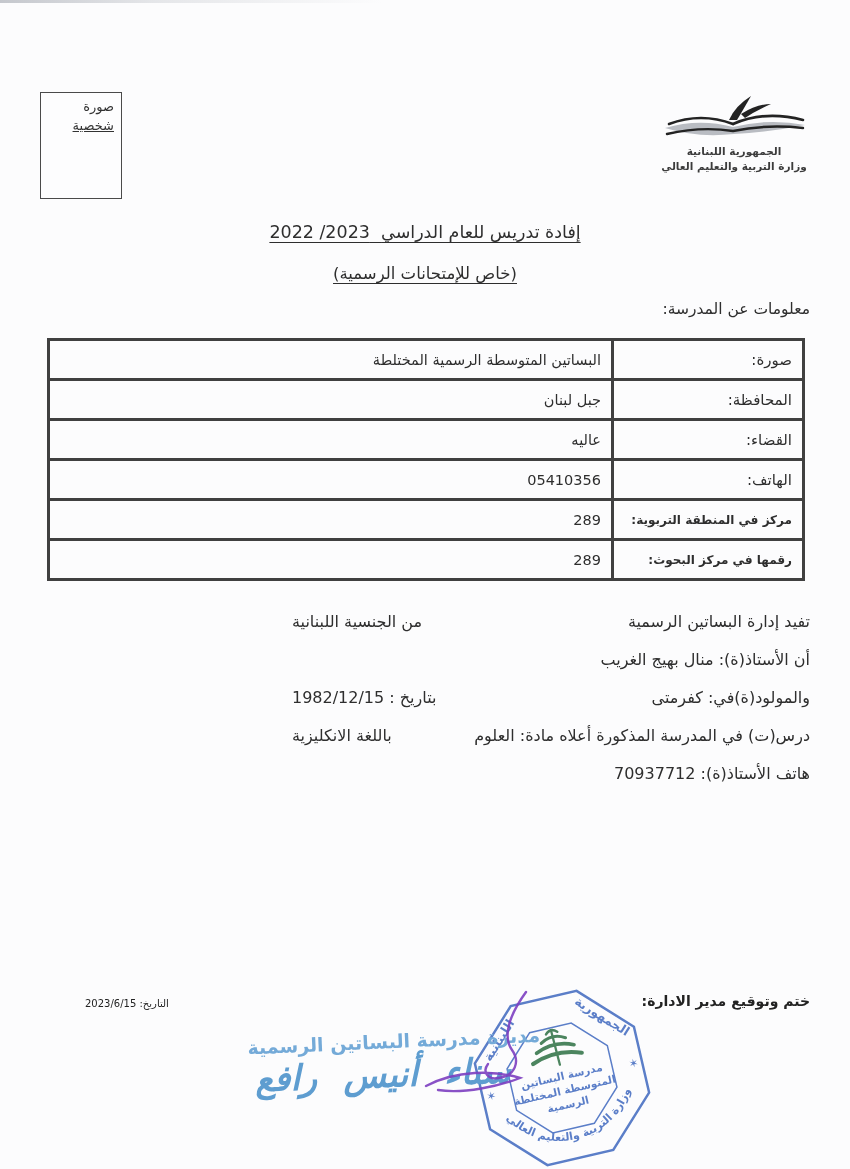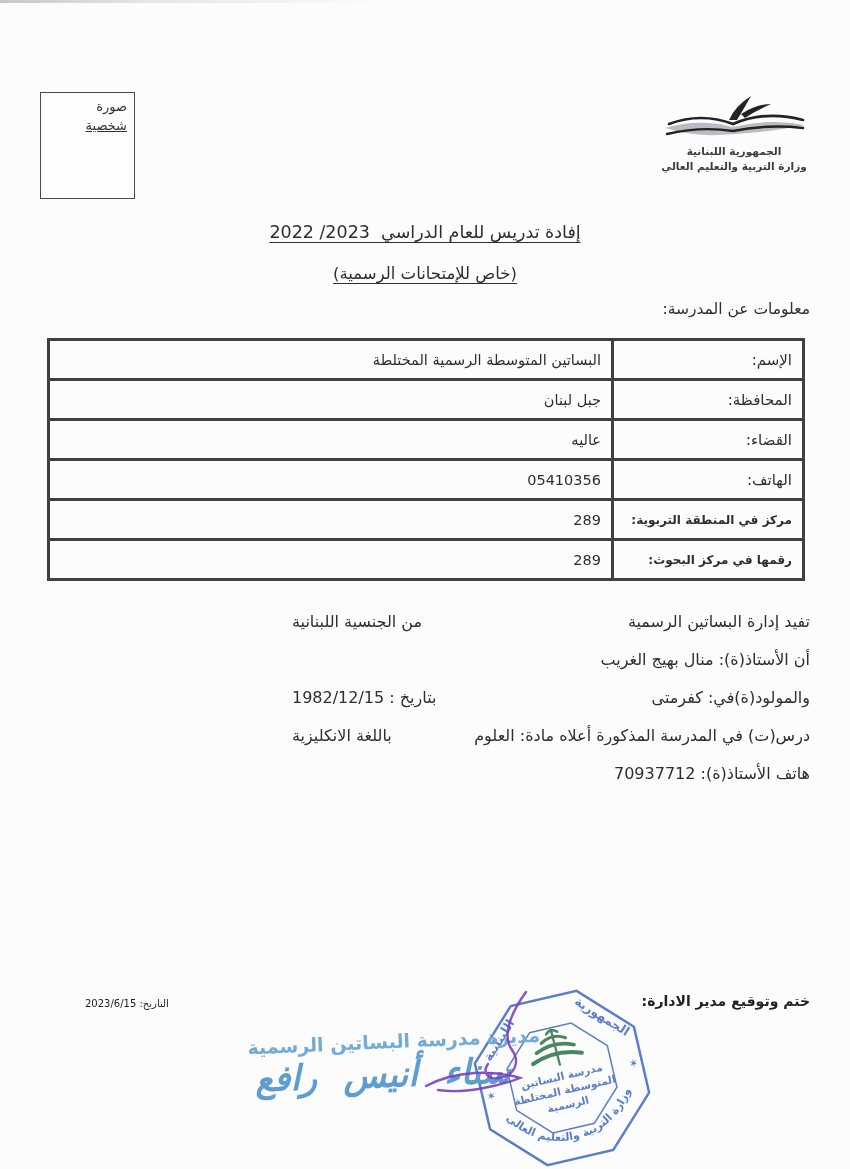"صورة" .photo-box { width: 95px -> 82px }
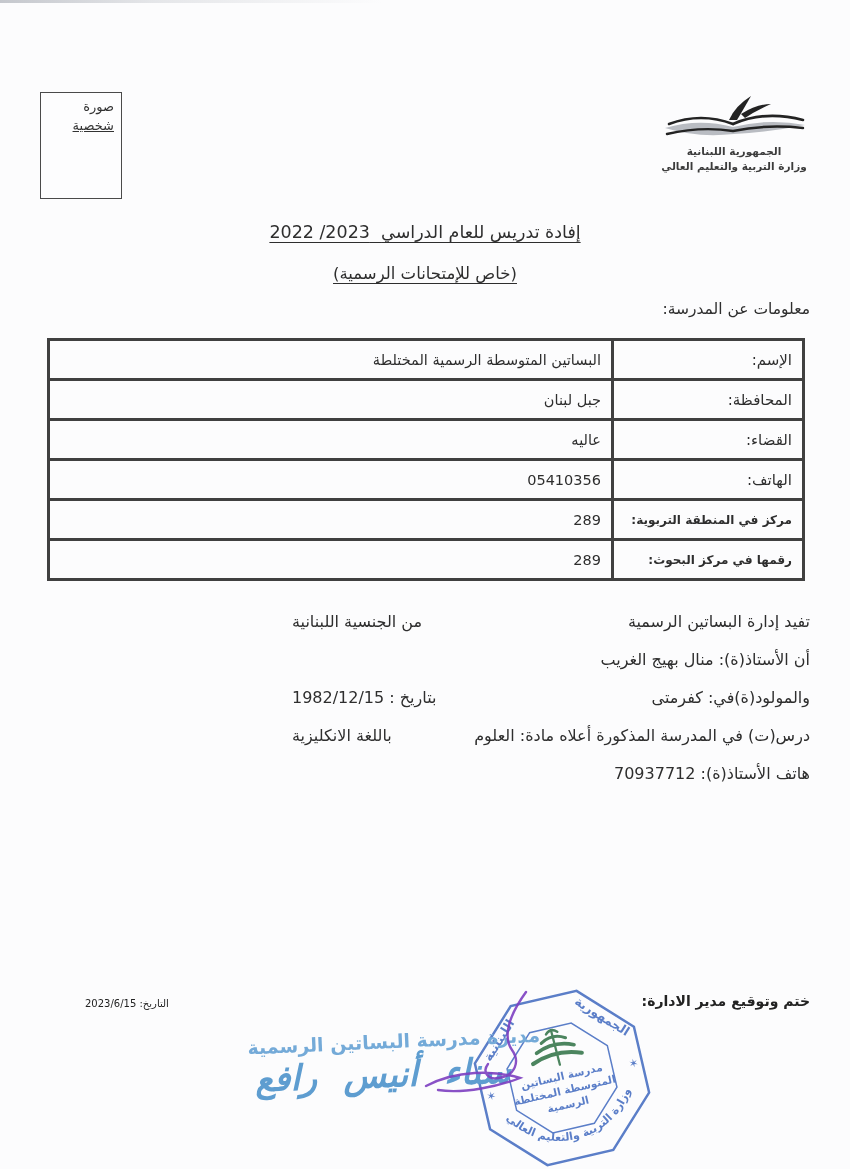"الإسم:" td.lbl { text: الإسم -> صورة }
